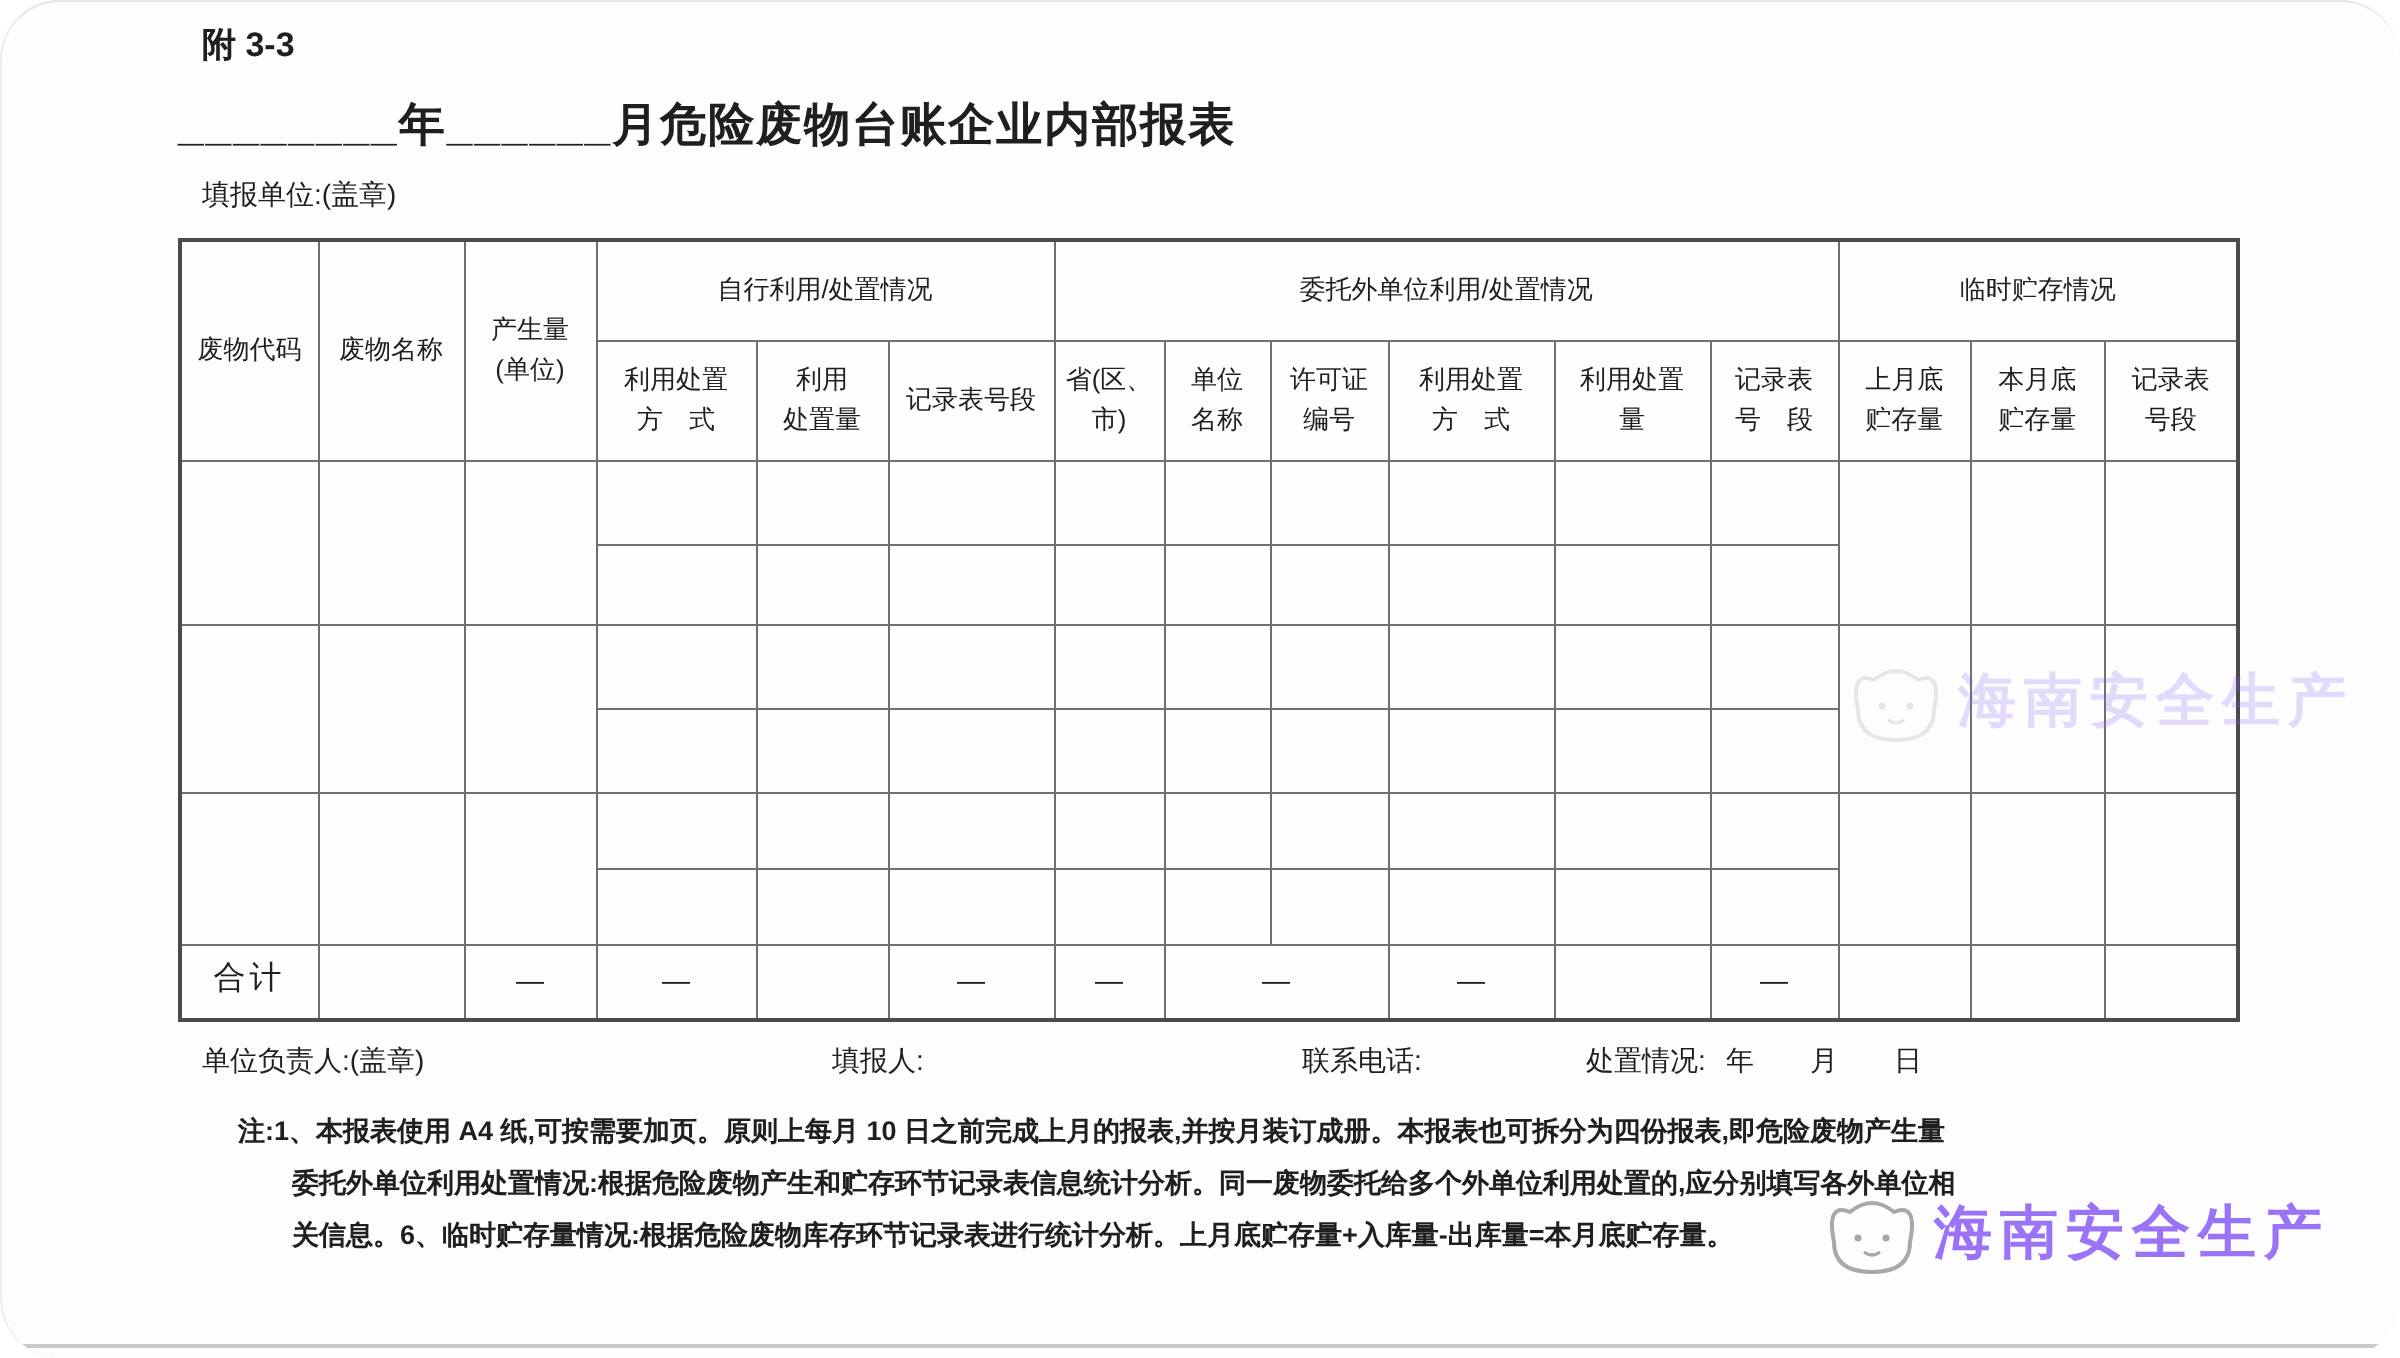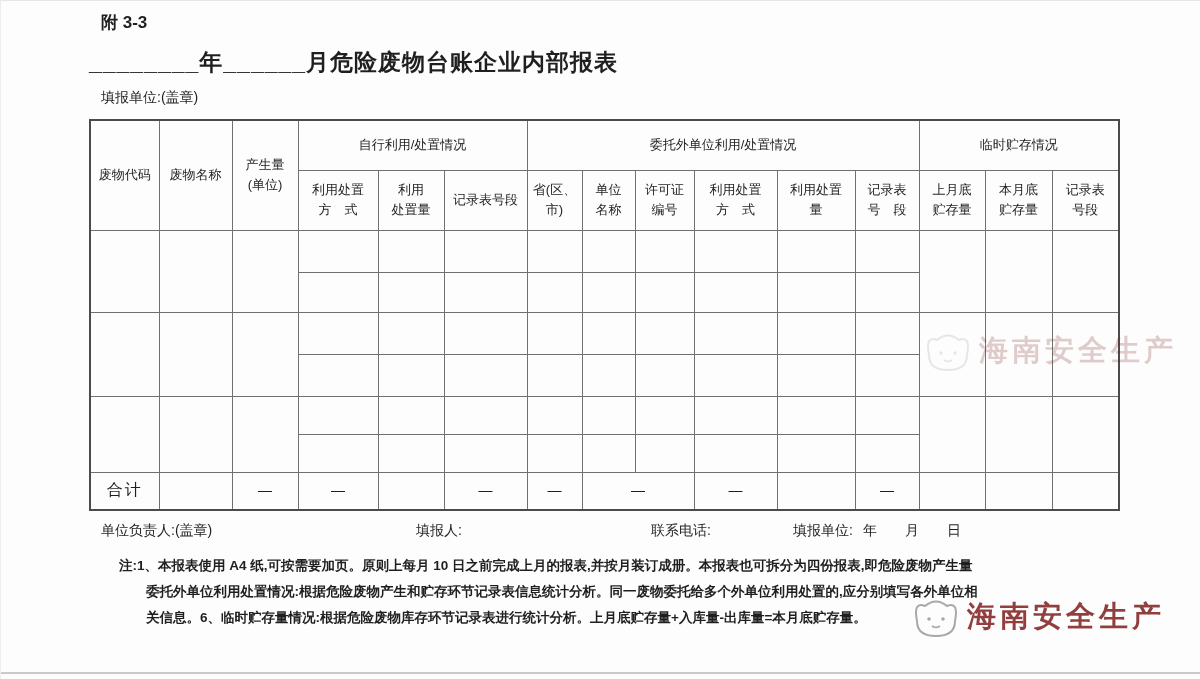"附 3-3" .sheet { border-radius: none -> 30px }
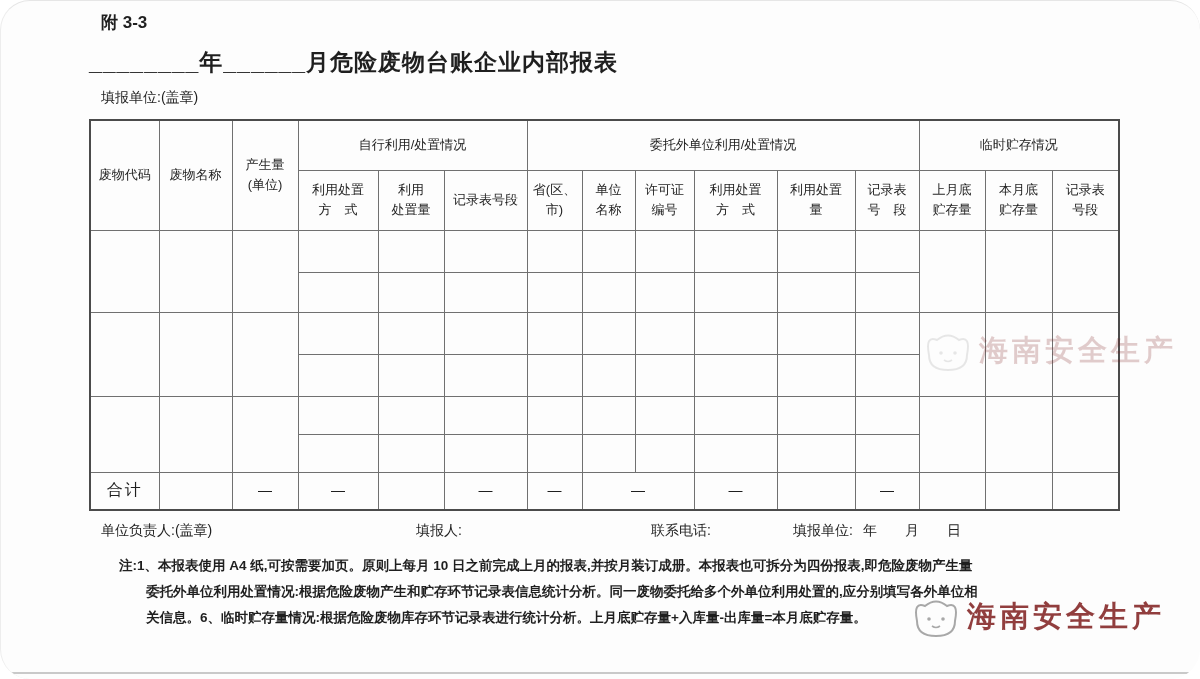"海南安全生产" .wm-text { color: #7f1d1d -> #8b5cf6 }
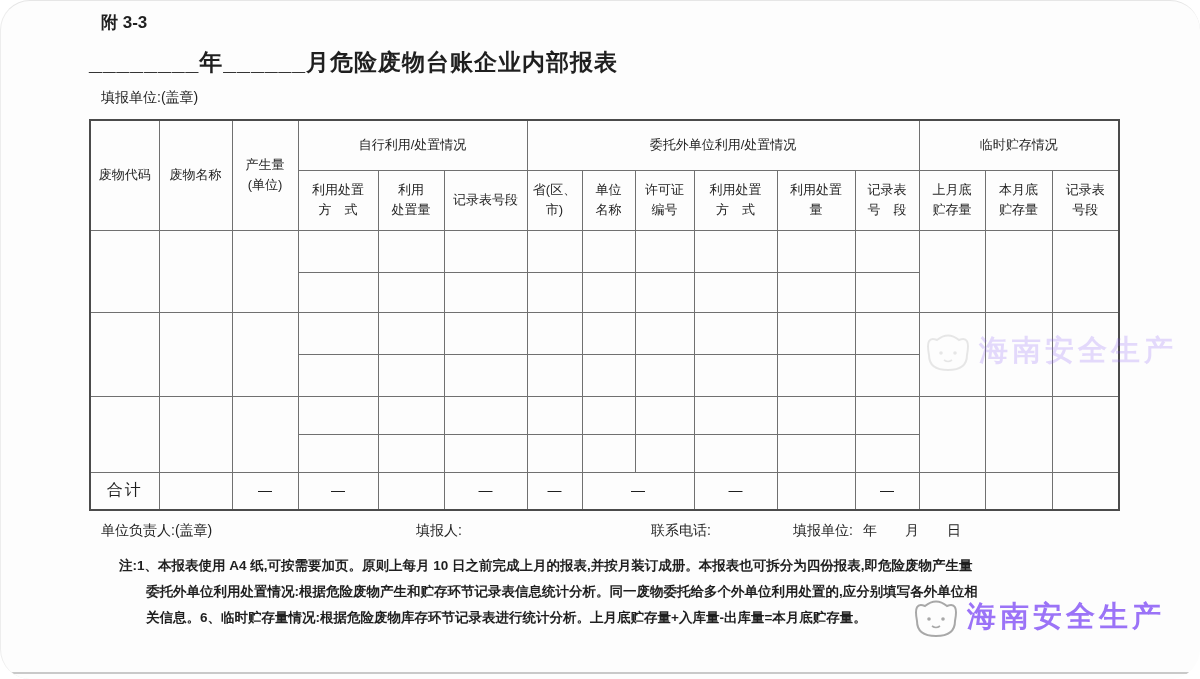"填报单位:" span.f-date { text: 填报单位 -> 处置情况 }
